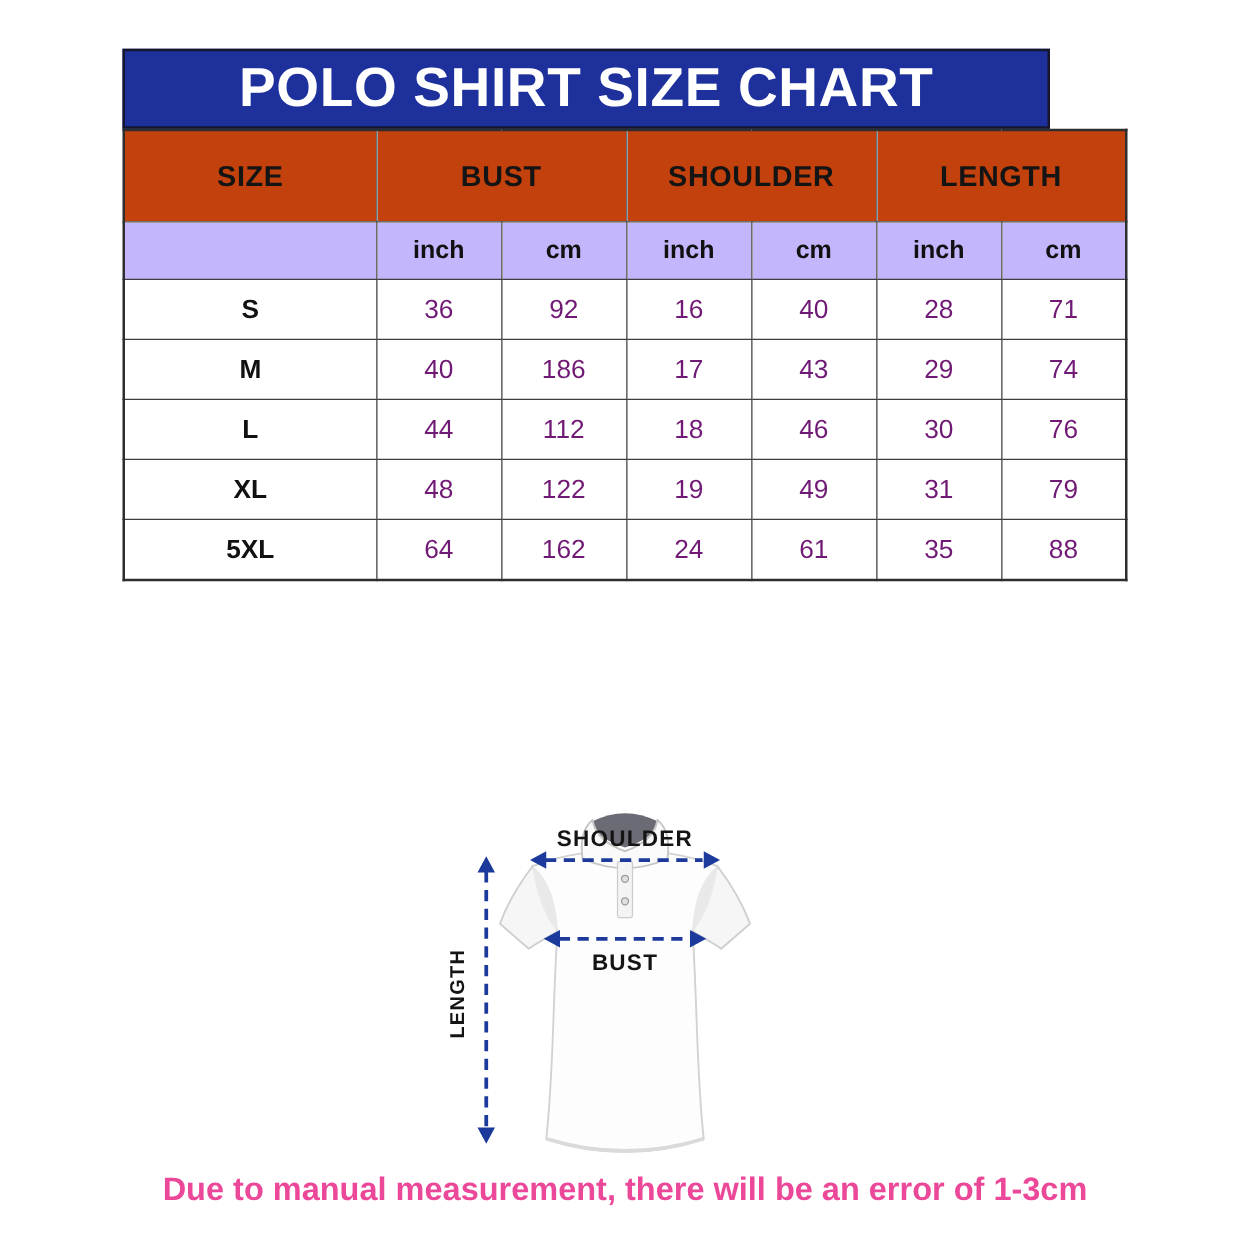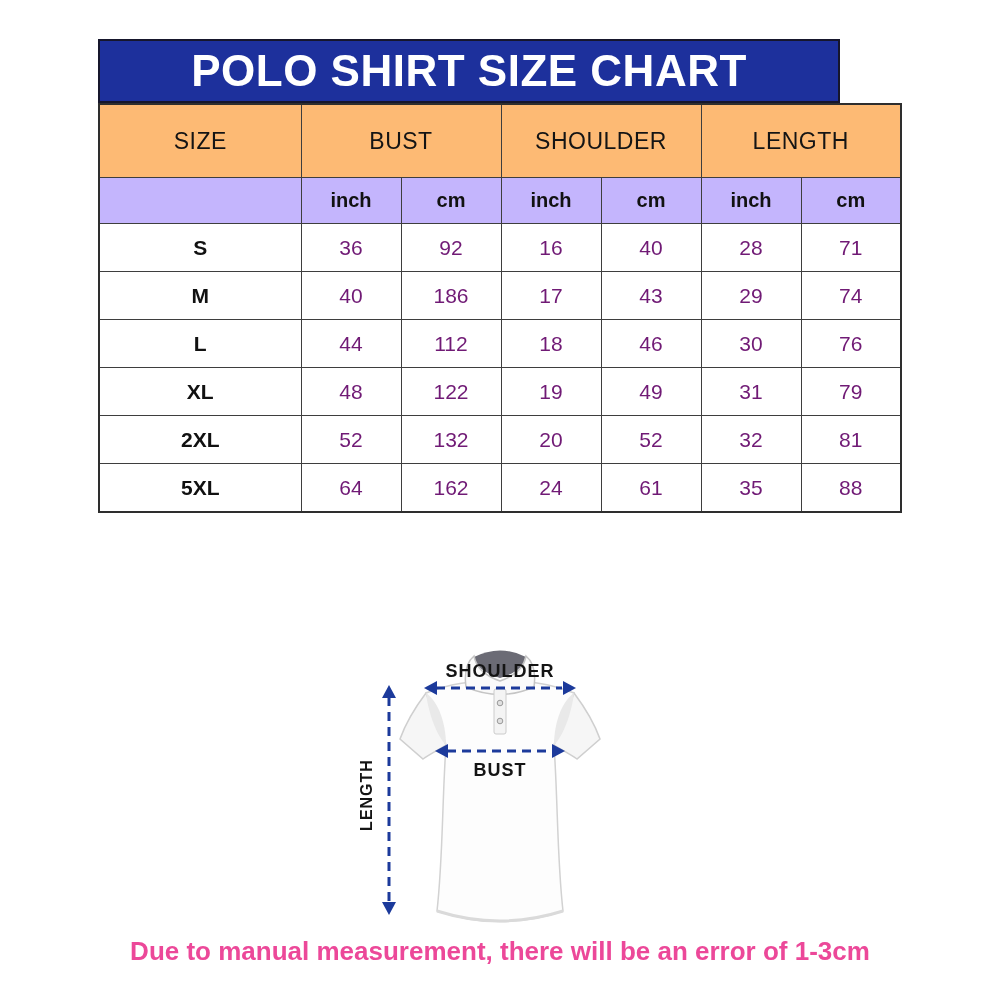"SIZE" .group-row th { background: #fdba74 -> #c2410c; font-weight: normal -> bold }
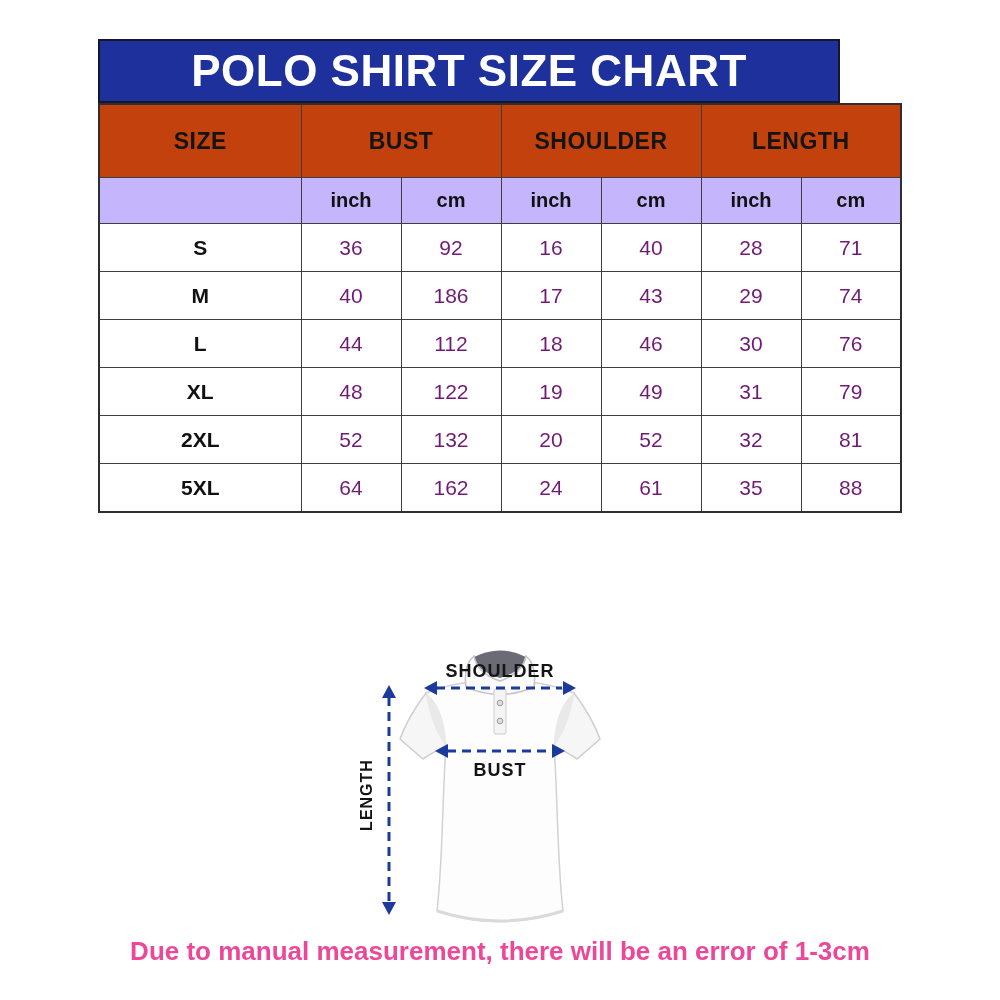"2XL" tr.data-row { html: <tr> <td>2XL</td> <td>52</td> <td>132</td> <td>20</td> <td>52</td> <td>32</td> <td>81</td> </tr> -> none }
